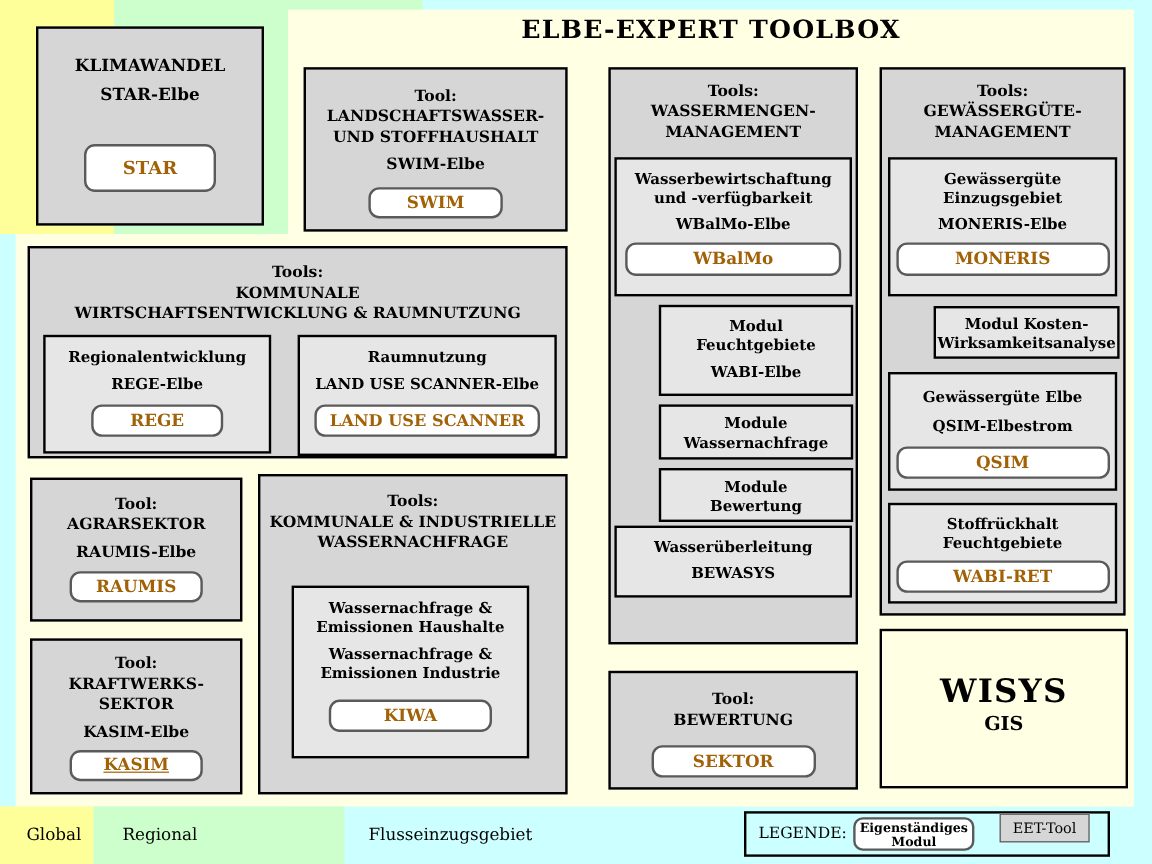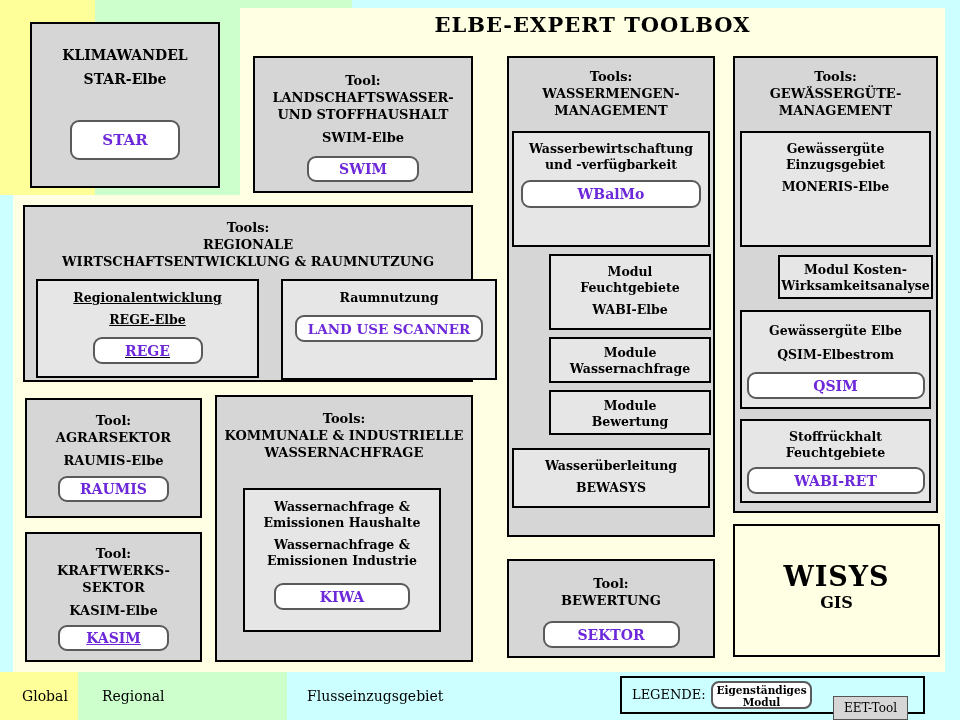"STAR" .btn { color: #6d28d9 -> #a16207 }
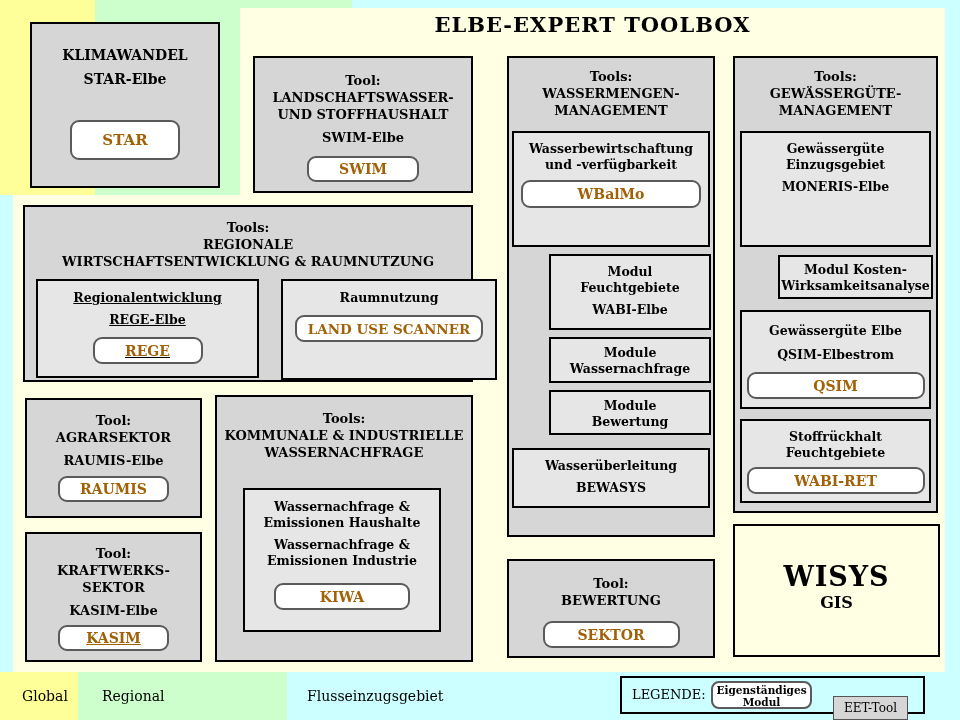"WBalMo-Elbe" div.model { html: none -> <div>WBalMo-Elbe</div> }
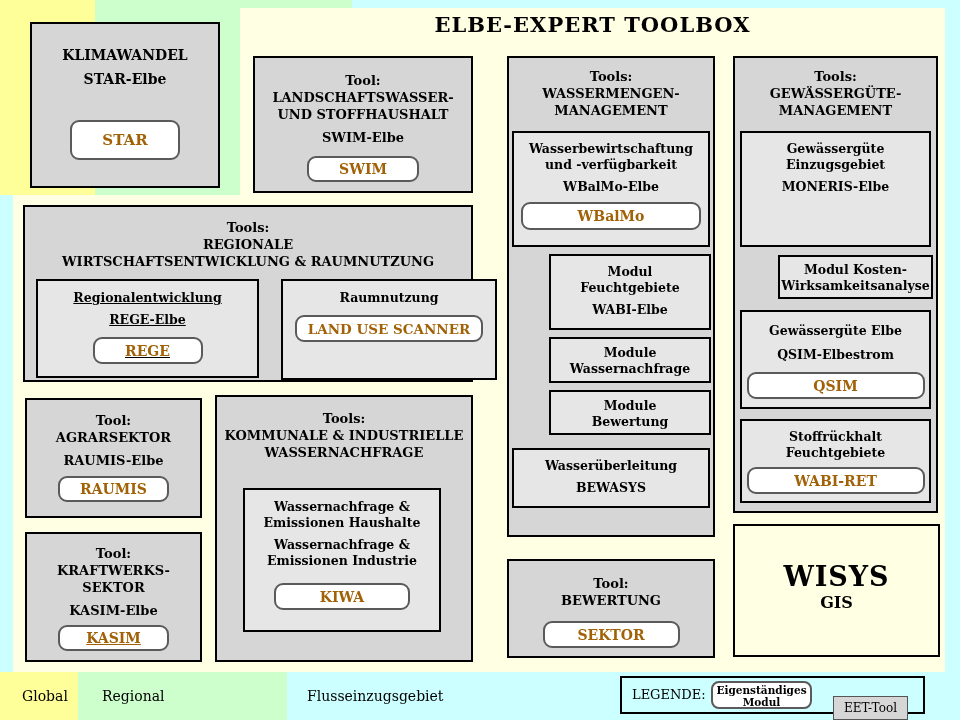"MONERIS" button.btn { html: none -> <button>MONERIS</button> }
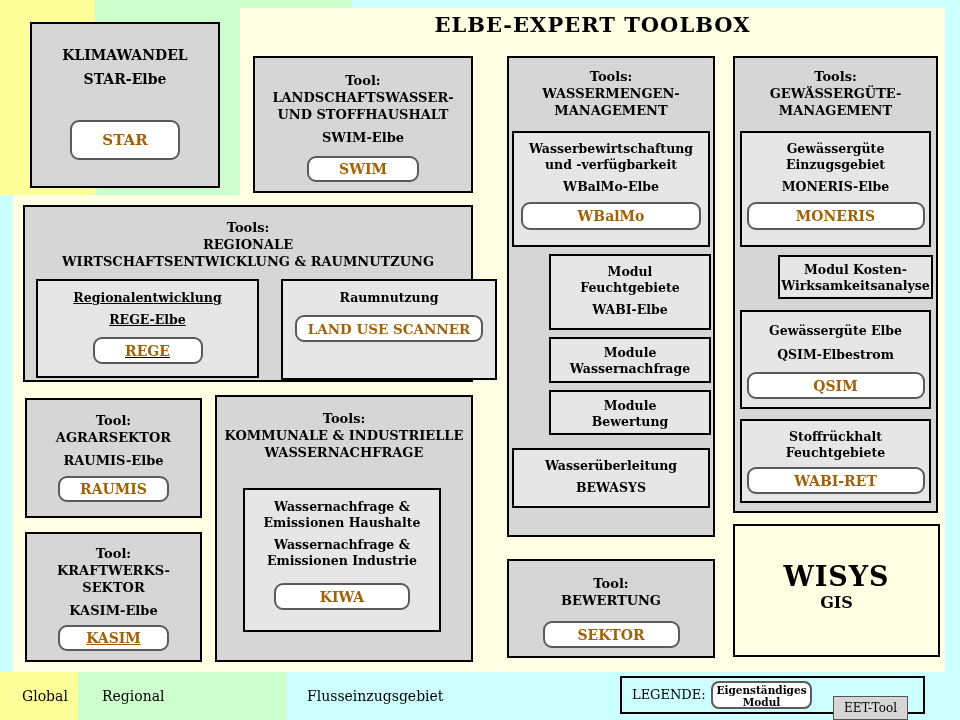"REGIONALE" div { text: REGIONALE -> KOMMUNALE }
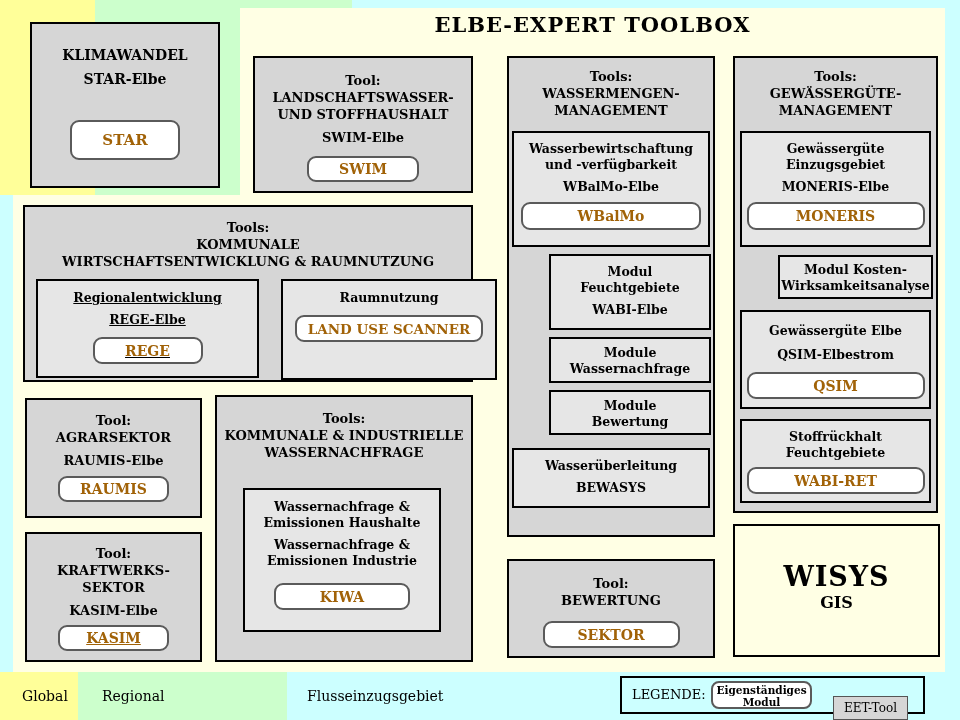"Regionalentwicklung" div.subbox { text-decoration: underline -> none; width: 223px -> 190px }
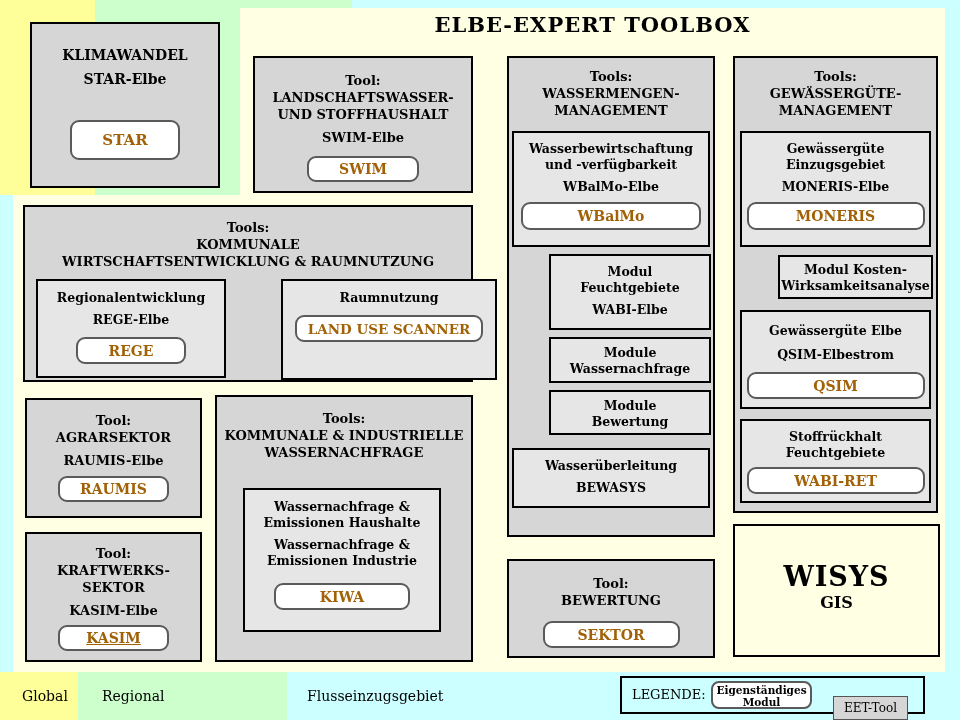"Raumnutzung" div.subbox { margin-left: 33px -> none }
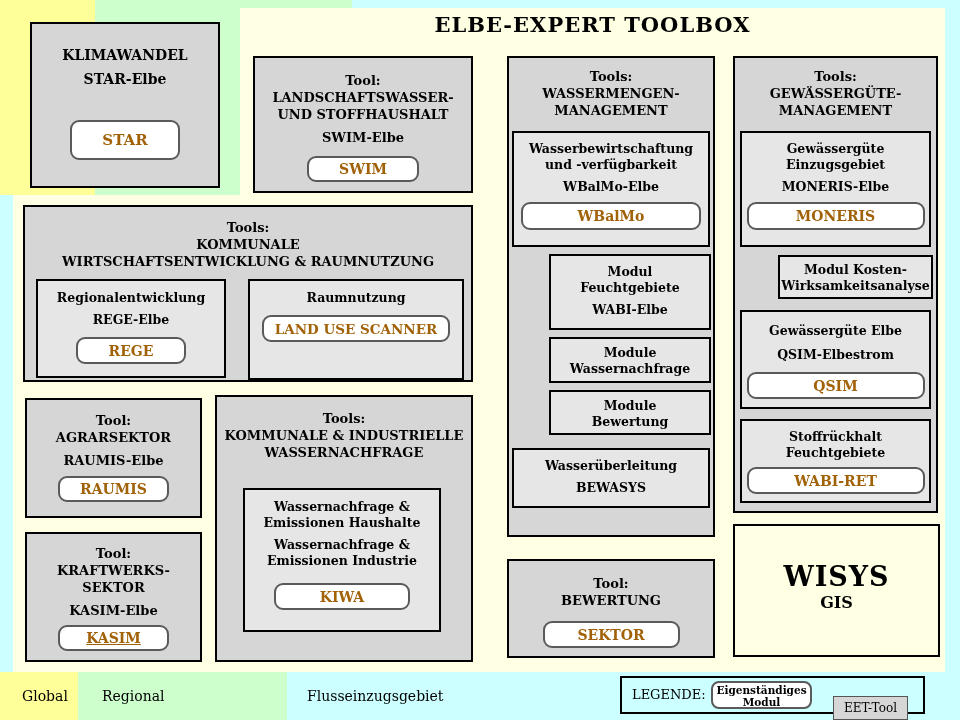"LAND USE SCANNER-Elbe" div.model { html: none -> <div>LAND USE SCANNER-Elbe</div> }
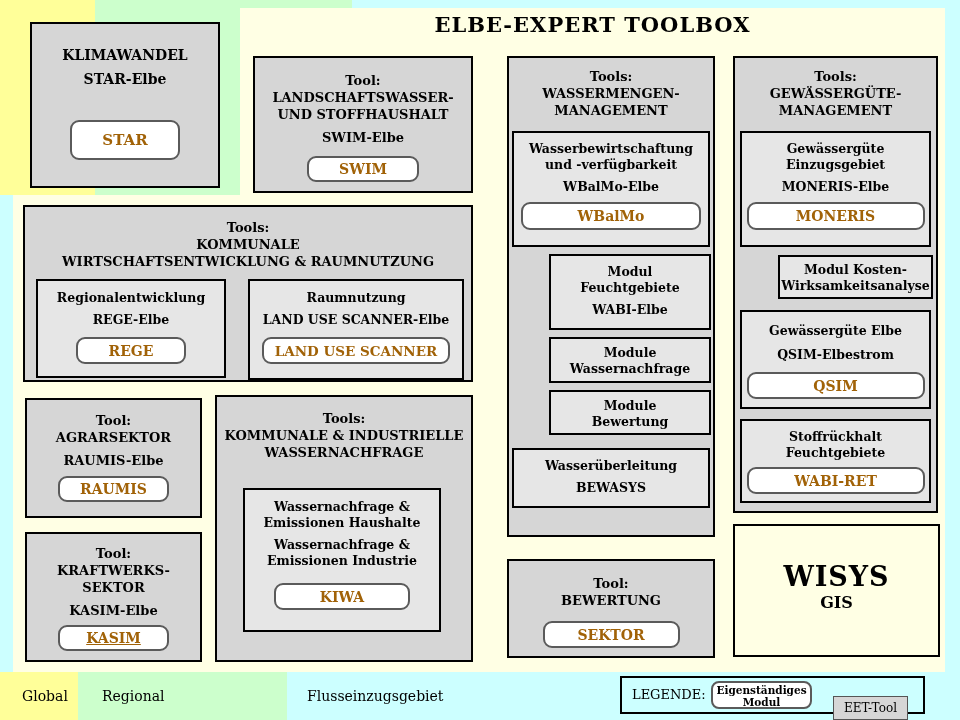"Wasserüberleitung" div.subbox { top: 390px -> 380px }
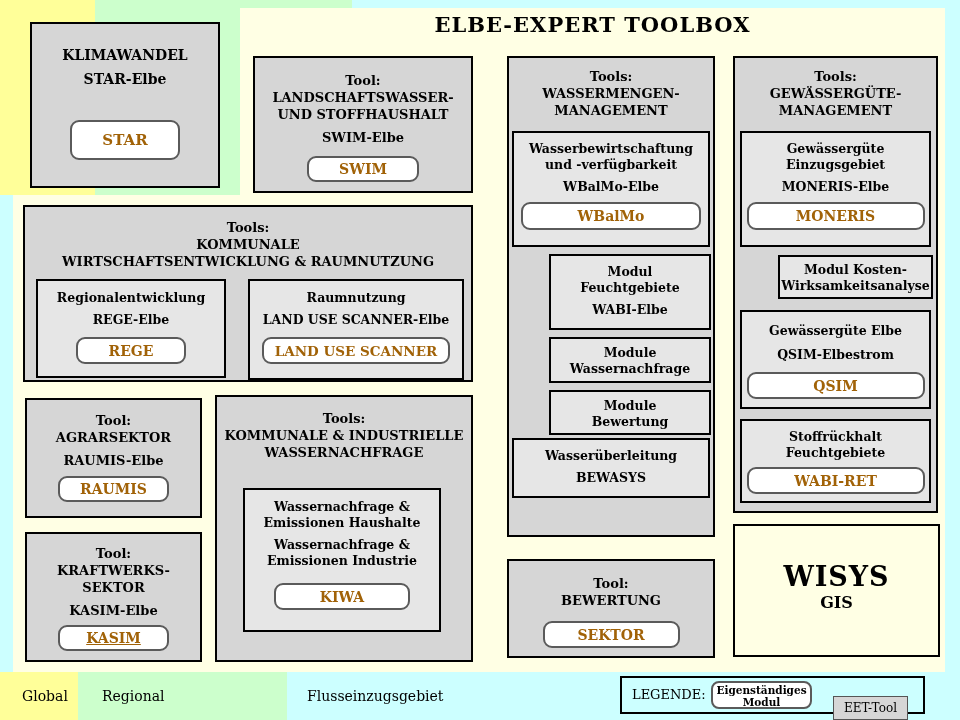"EET-Tool" div { top: 18px -> 0 }
